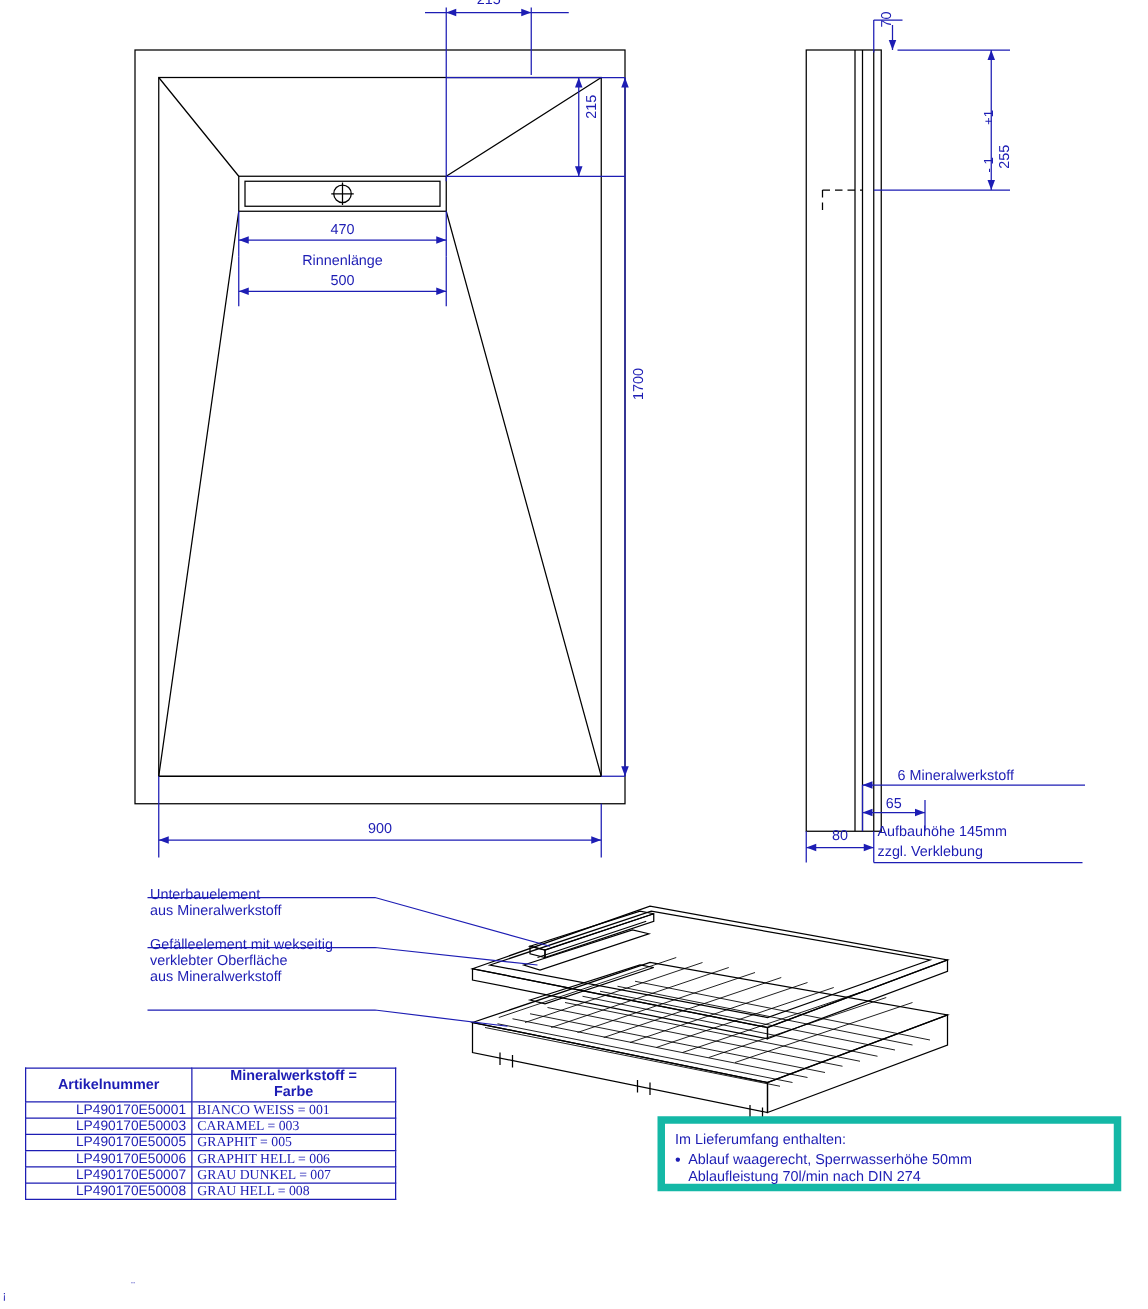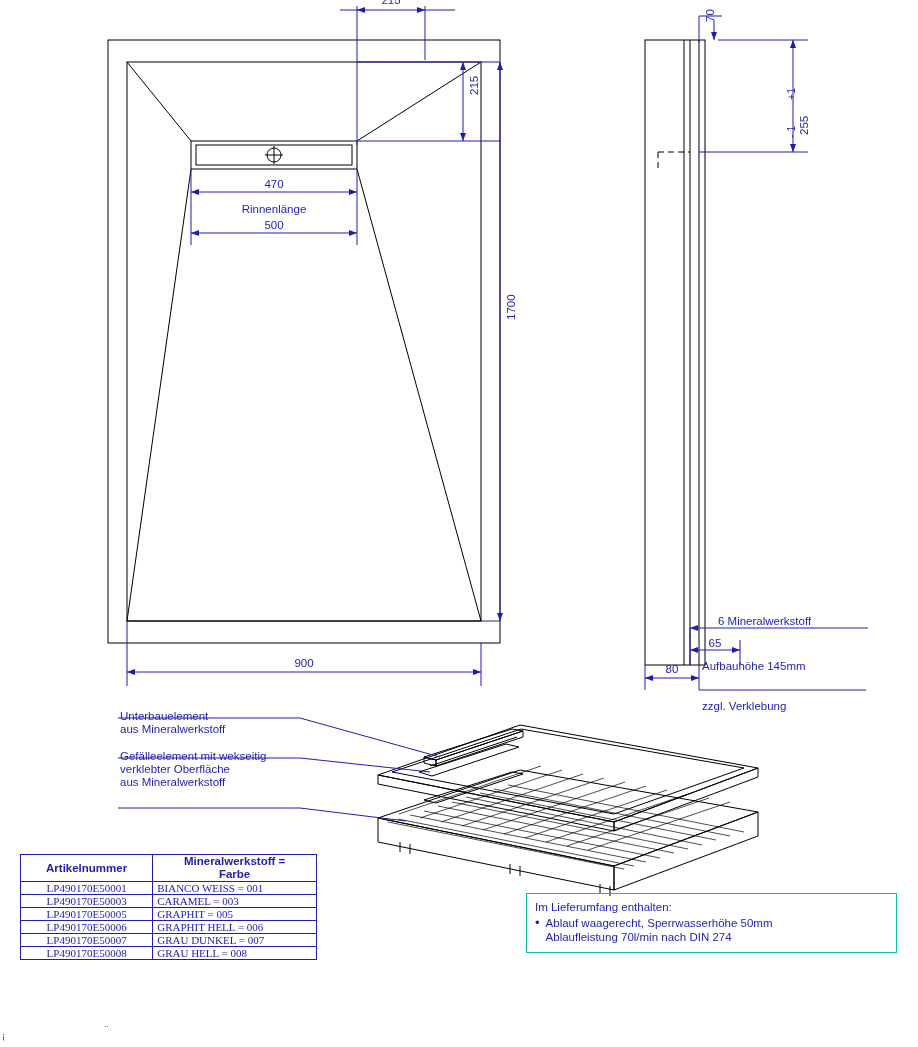"zzgl. Verklebung" div.lbl { margin-top: 24px -> none }
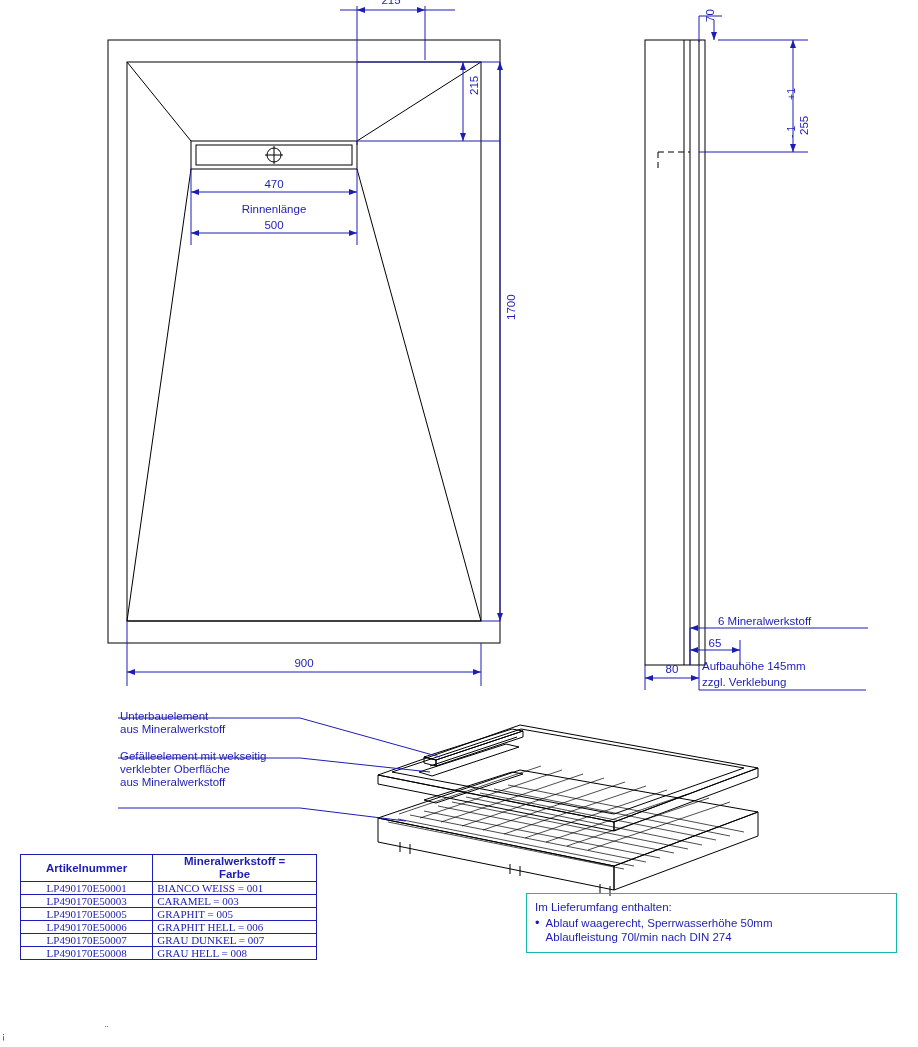"LP490170E50001" #arttable td.num { font-family: Liberation Serif, serif -> none; text-align: center -> right }
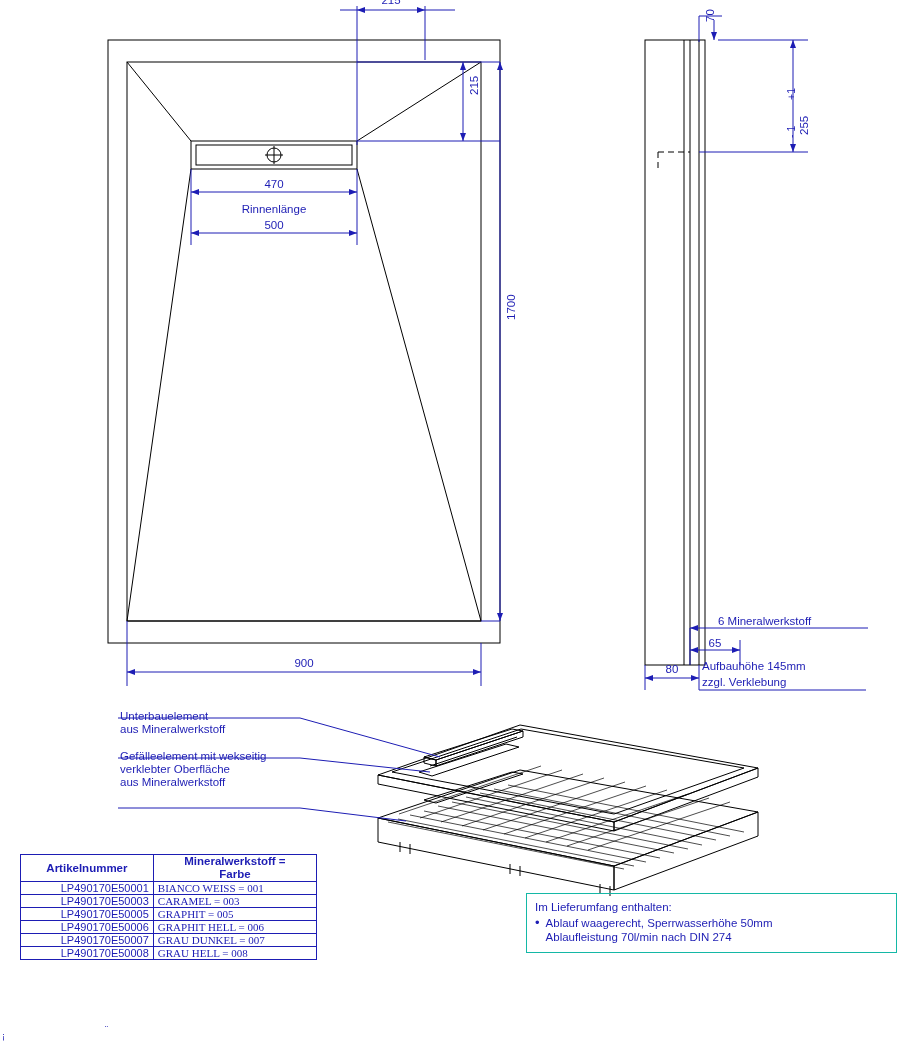"Im Lieferumfang enthalten:" #scope { border: 1px solid #14b8a6 -> 6px solid #14b8a6 }
